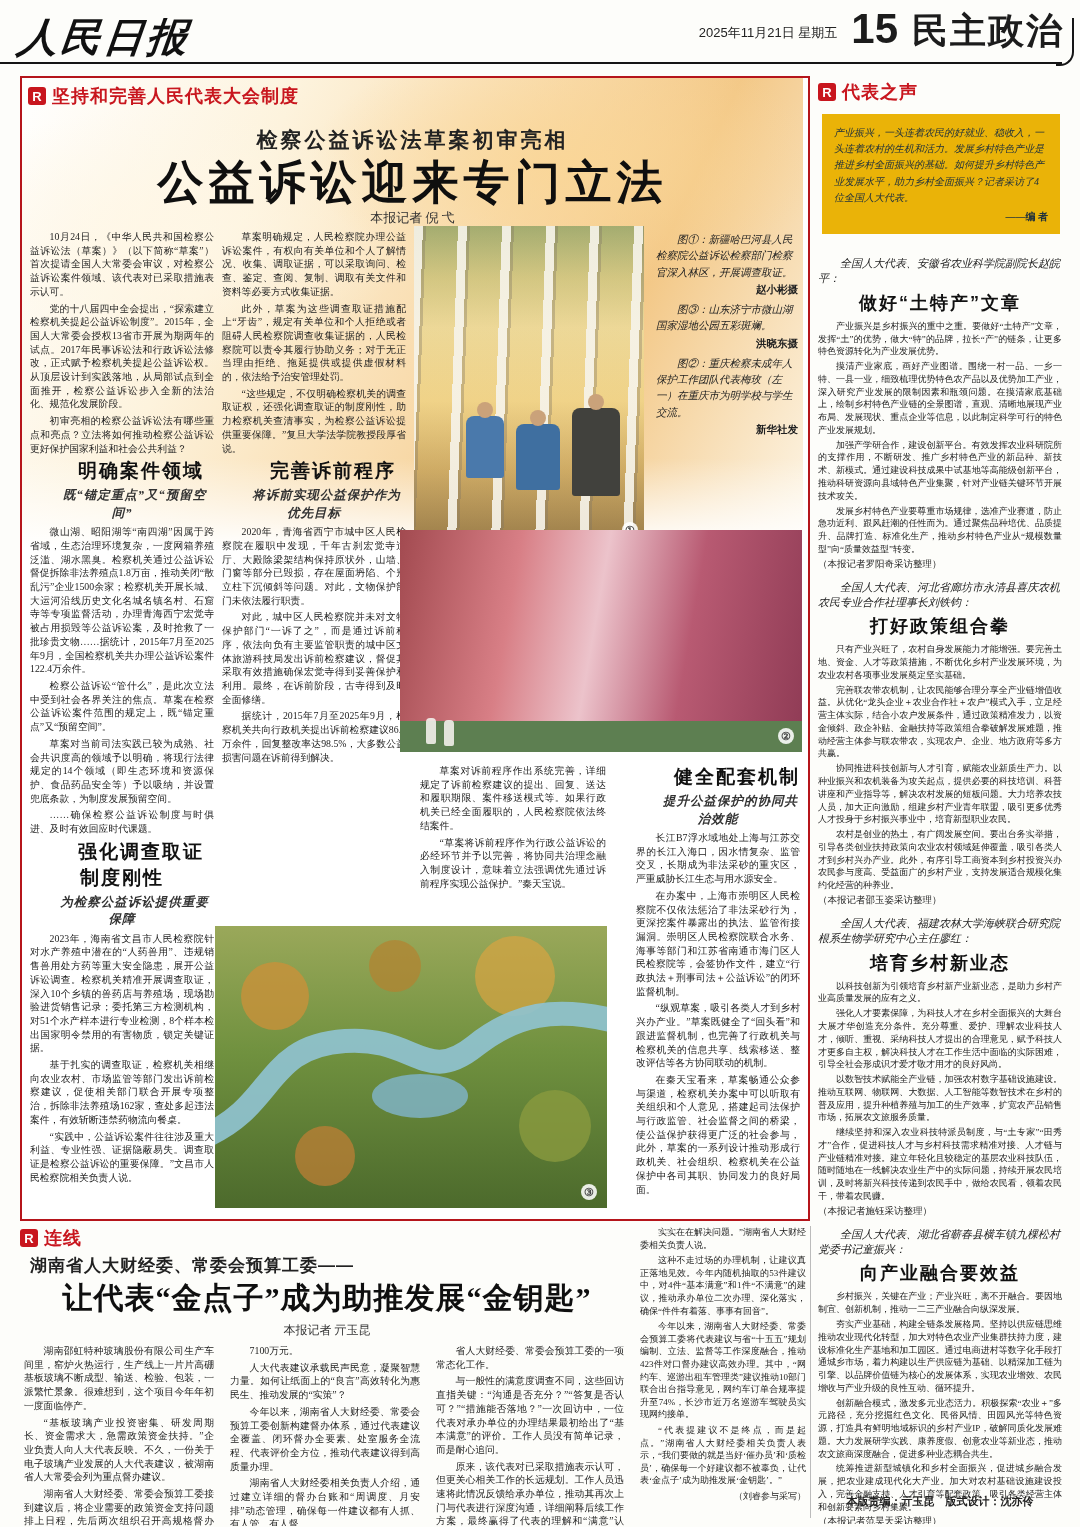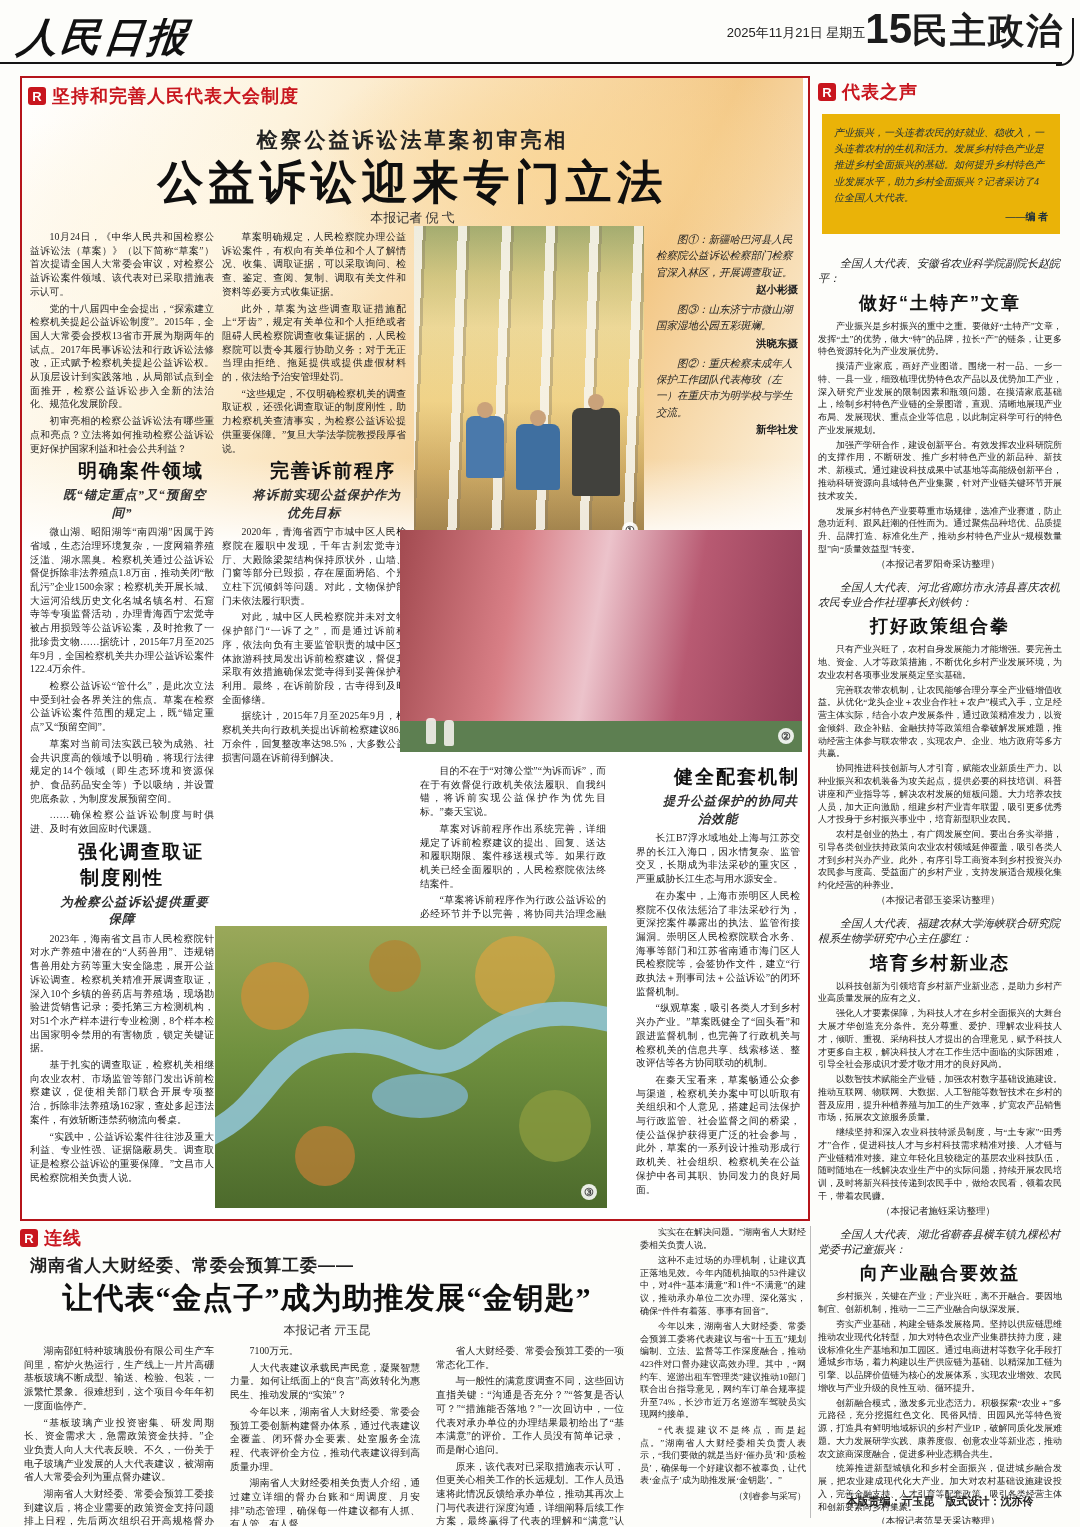"2025年11月21日 星期五" .head-right { gap: none -> 14px }
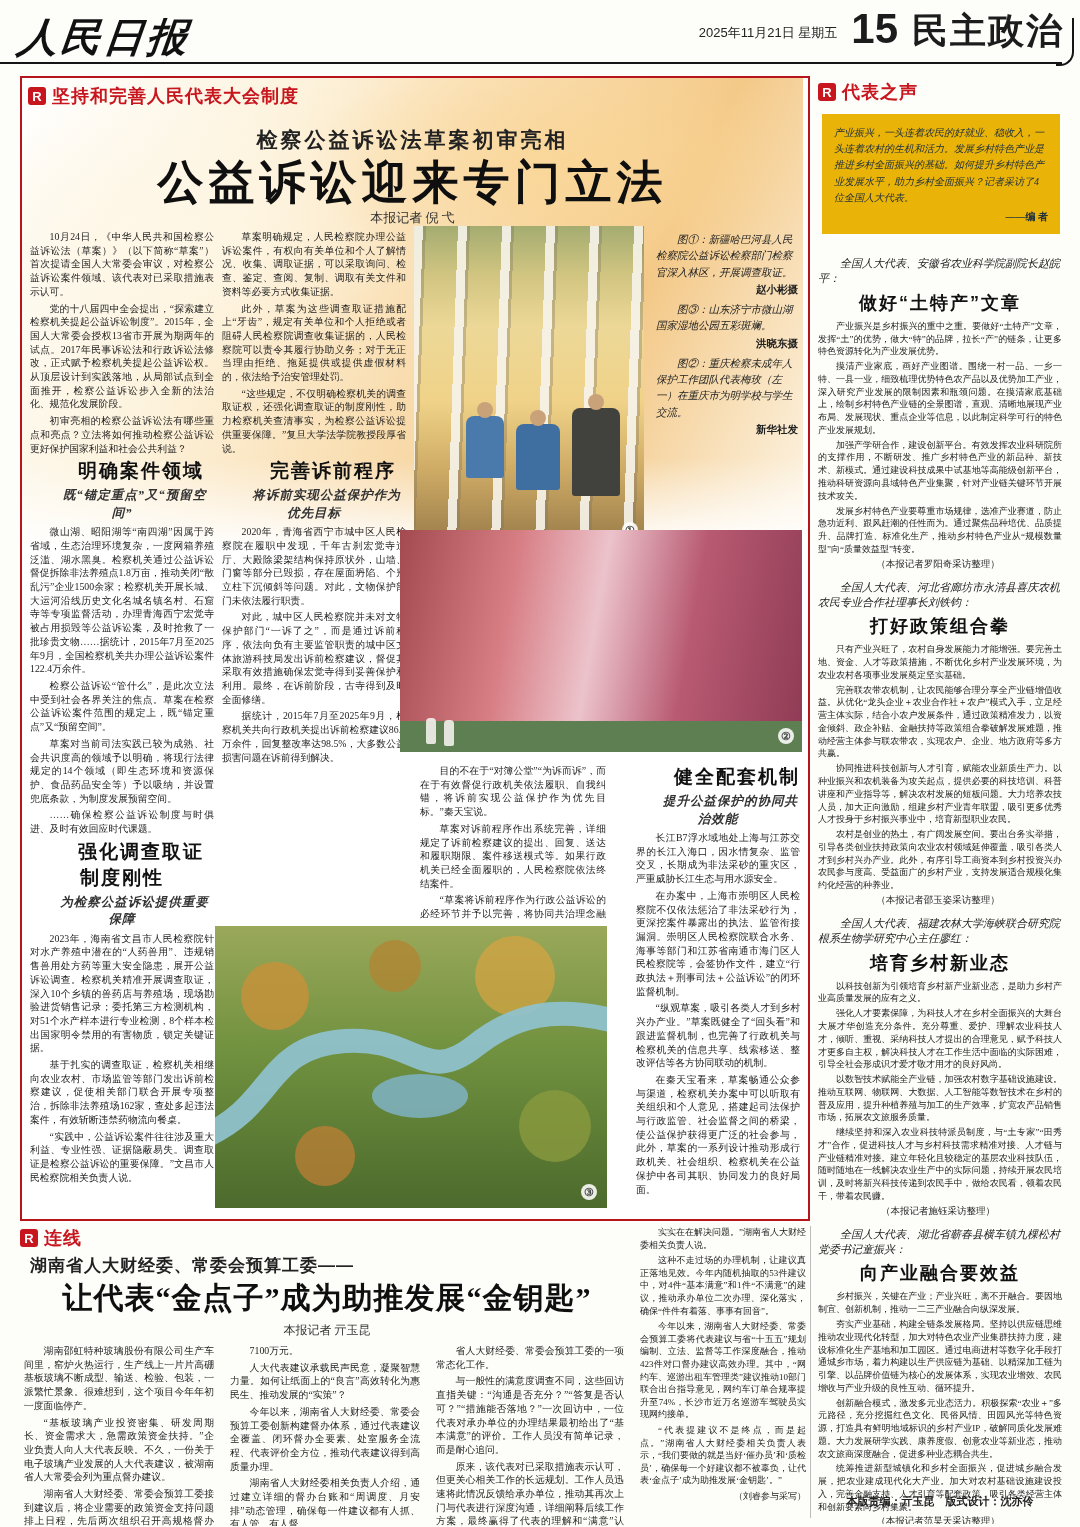"（本报记者罗阳奇采访整理）" .vcredit { text-align: center -> left }
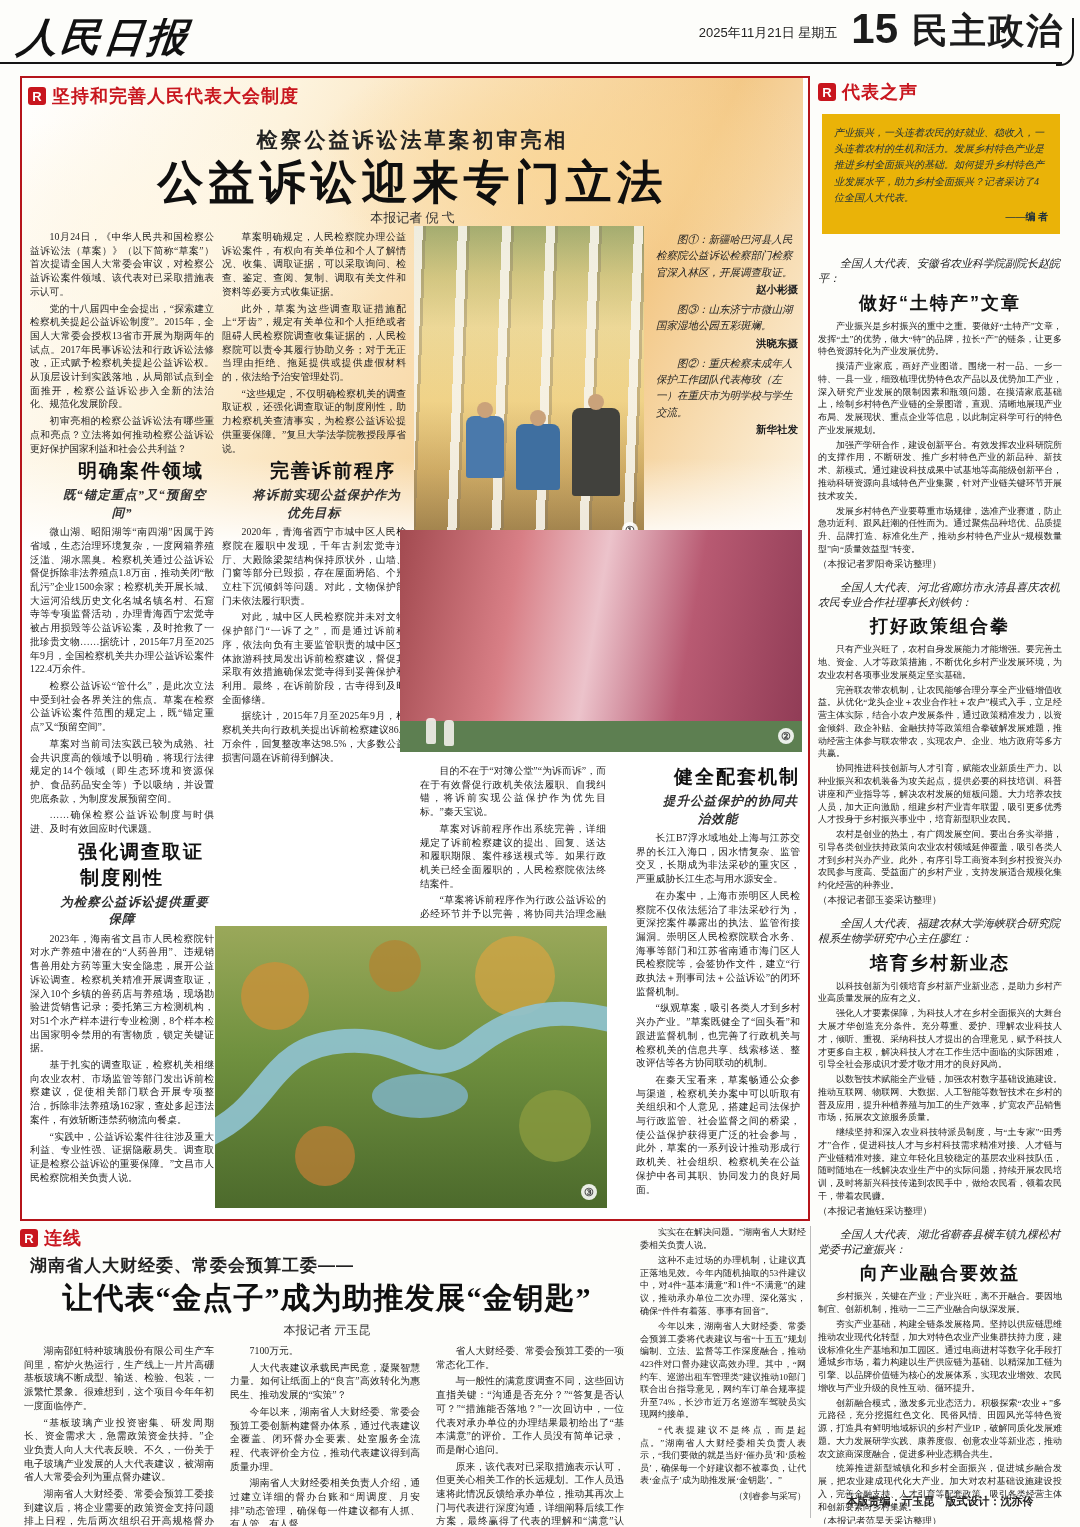"目的不在于“对簿公堂”“为诉而诉”，而在于有效督促行政机关依法履职、自我纠错，将" p { html: <p>目的不在于“对簿公堂”“为诉而诉”，而在于有效督促行政机关依法履职、自我纠错，将诉前实现公益保护作为优先目标。”秦天宝说。</p> -> none }
